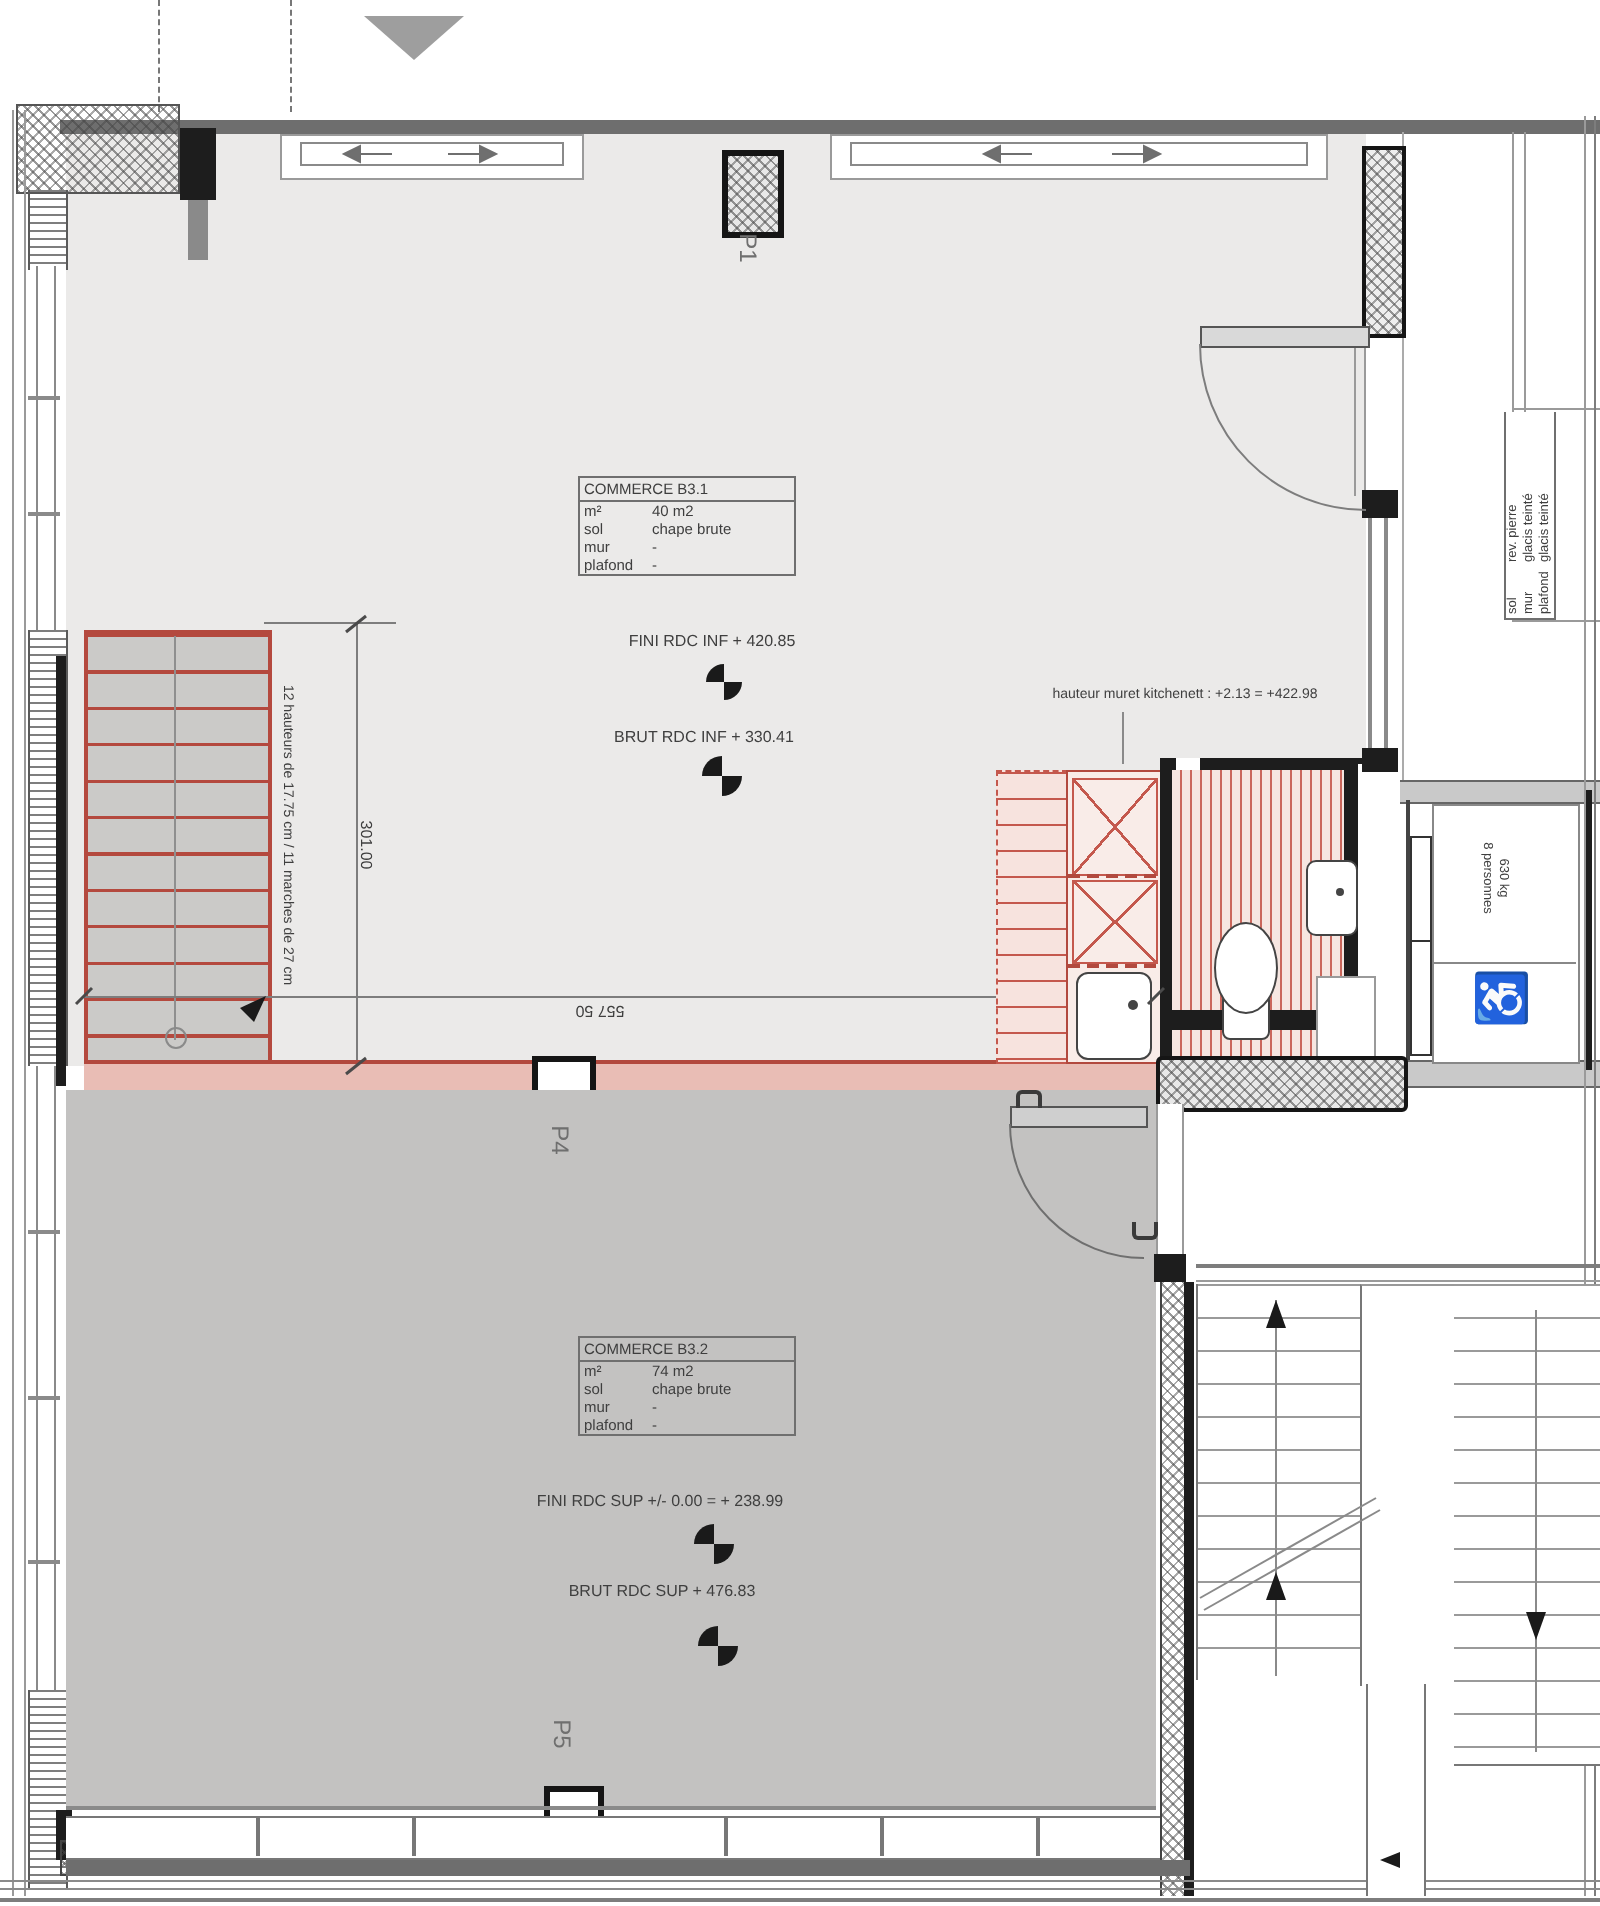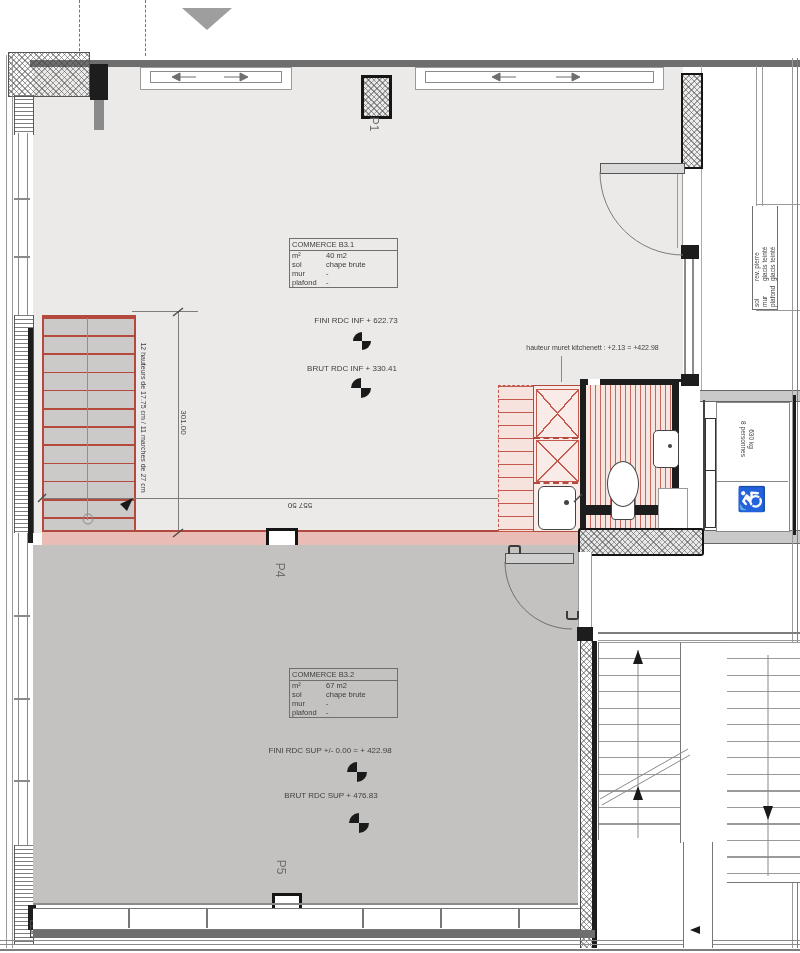"FINI RDC INF + 622.73" div.w { text: 622.73 -> 420.85 }
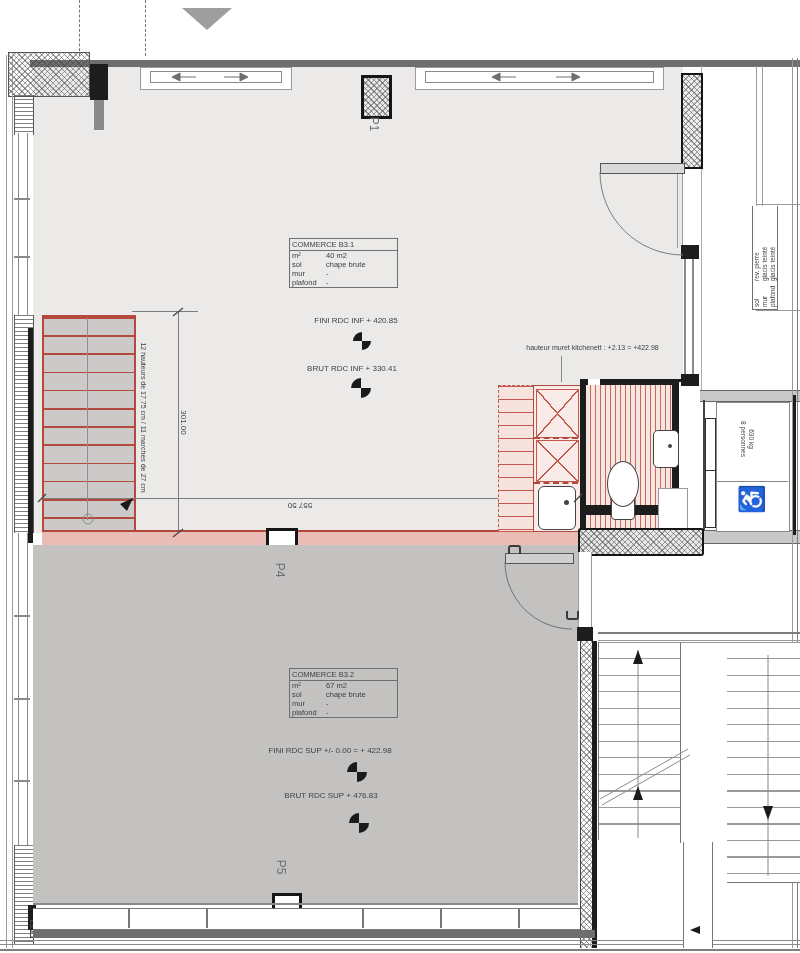"67 m2" span { text: 67 -> 74 }
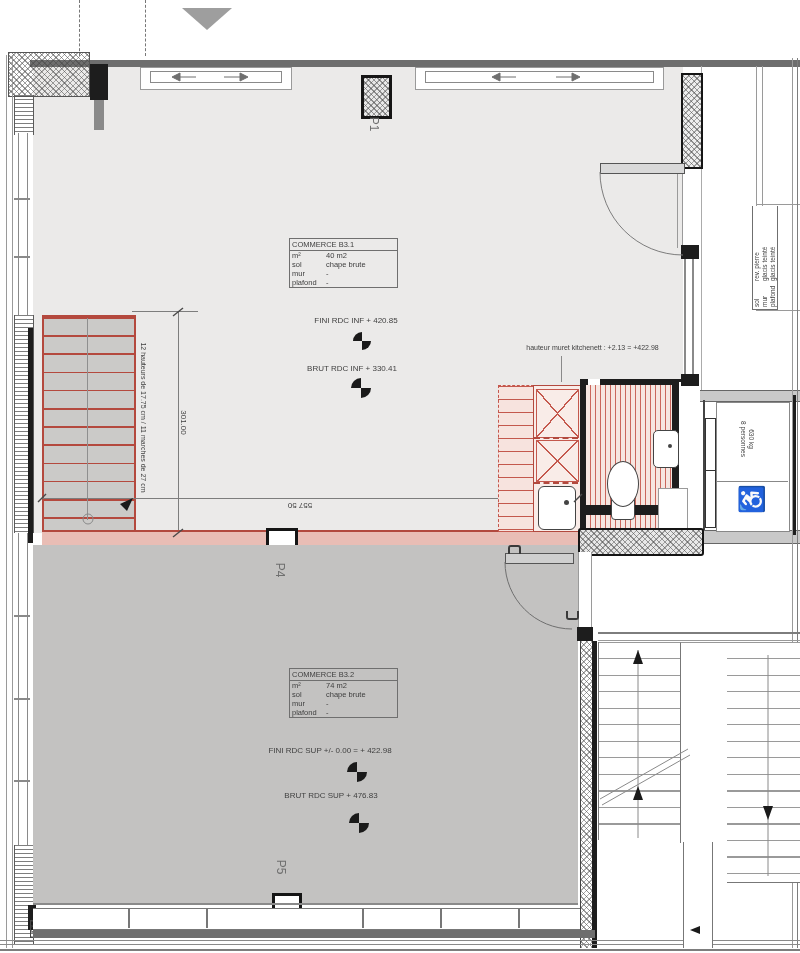"FINI RDC SUP +/- 0.00" div.w { text: 422.98 -> 238.99 }
